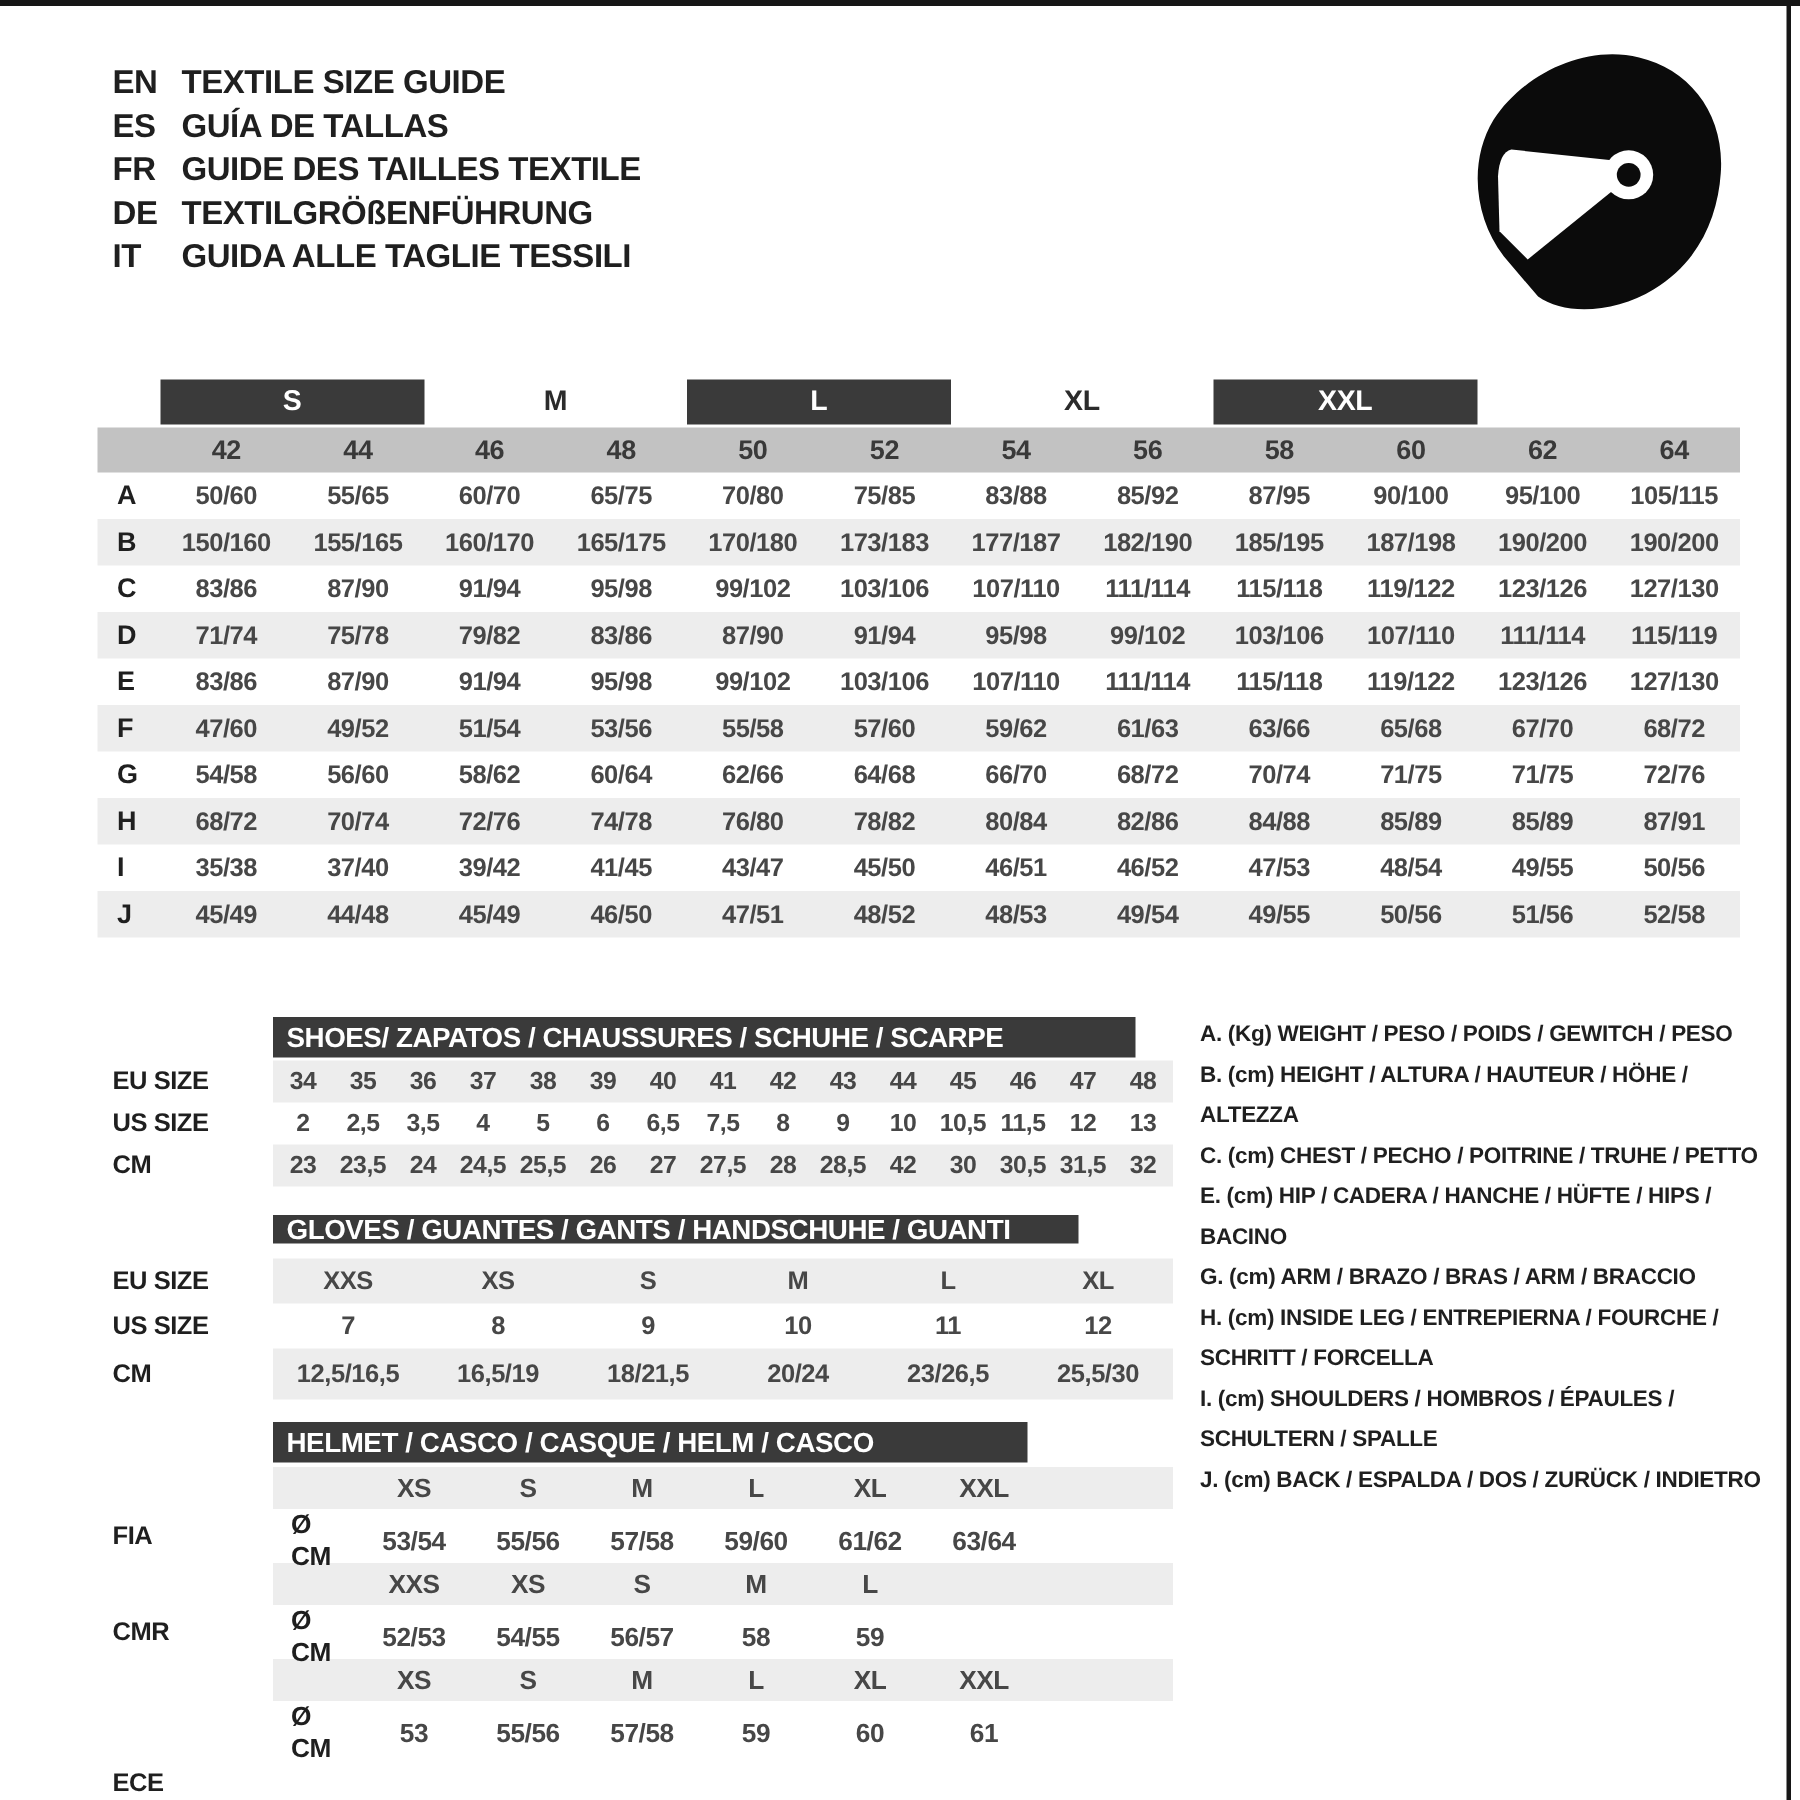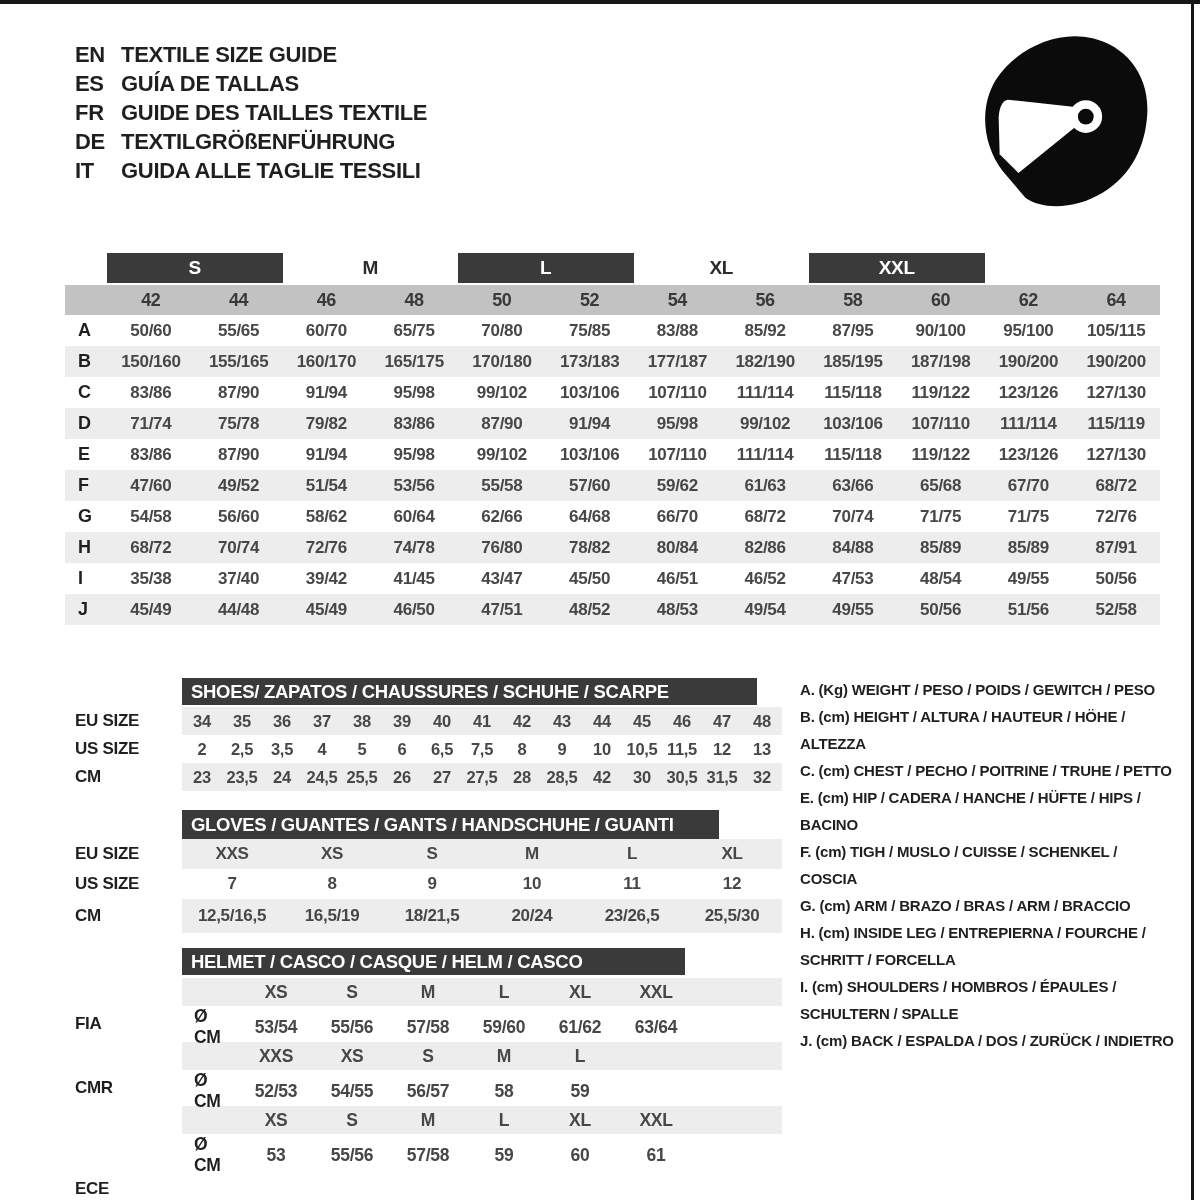"GLOVES / GUANTES / GANTS" #gloves-bar { height: 29px -> 19px }
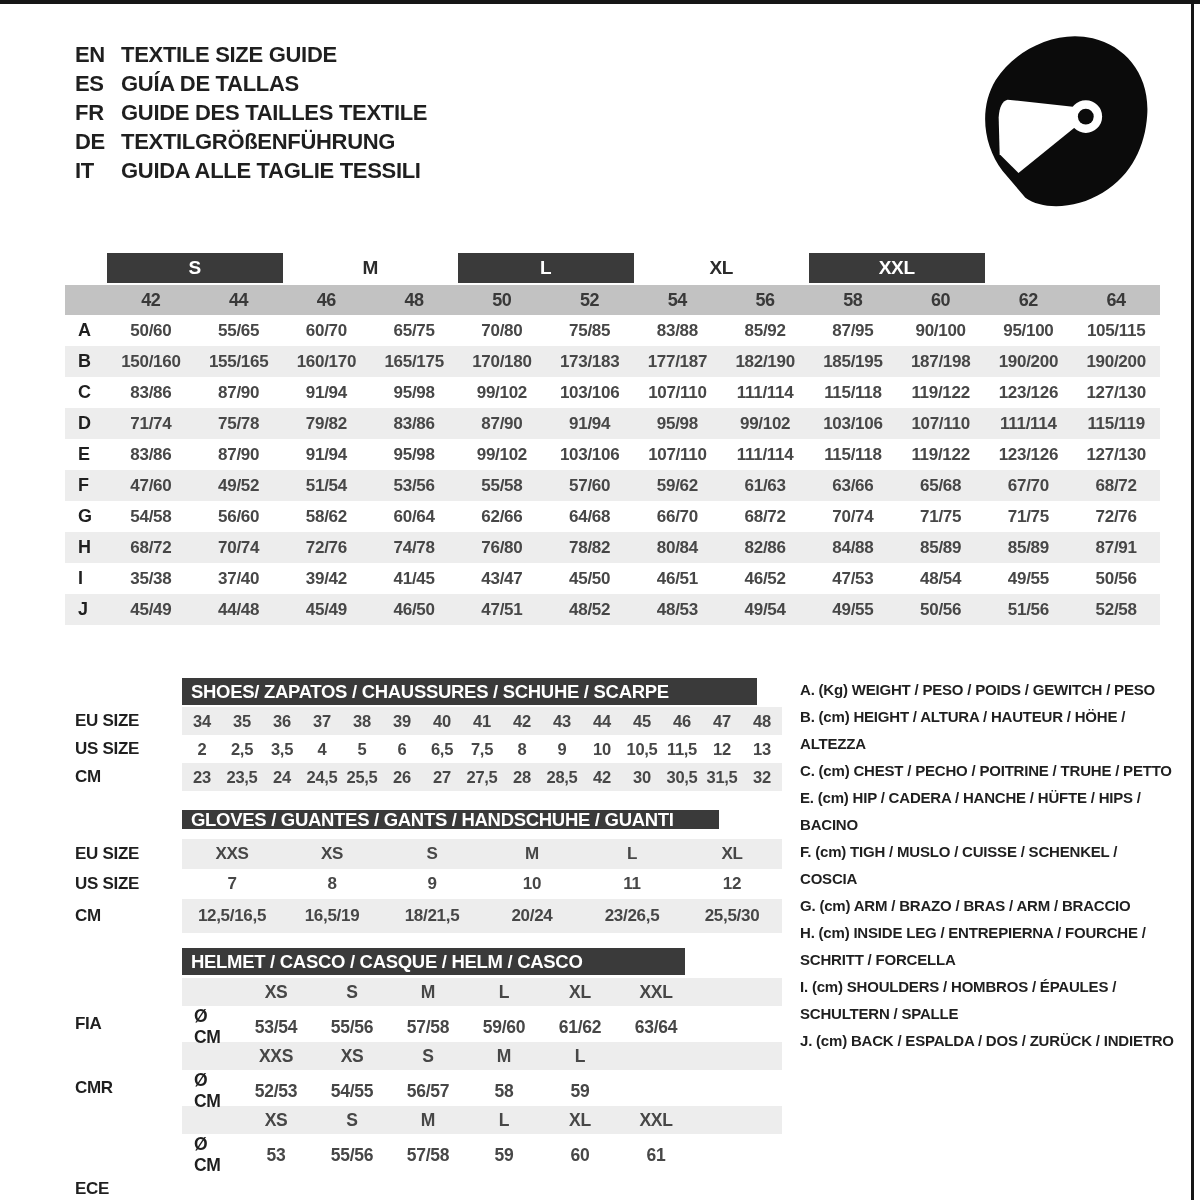"F. (cm) TIGH / MUSLO" div.legend-item { html: <div>F. (cm) TIGH / MUSLO / CUISSE / SCHENKEL / COSCIA</div> -> none }
